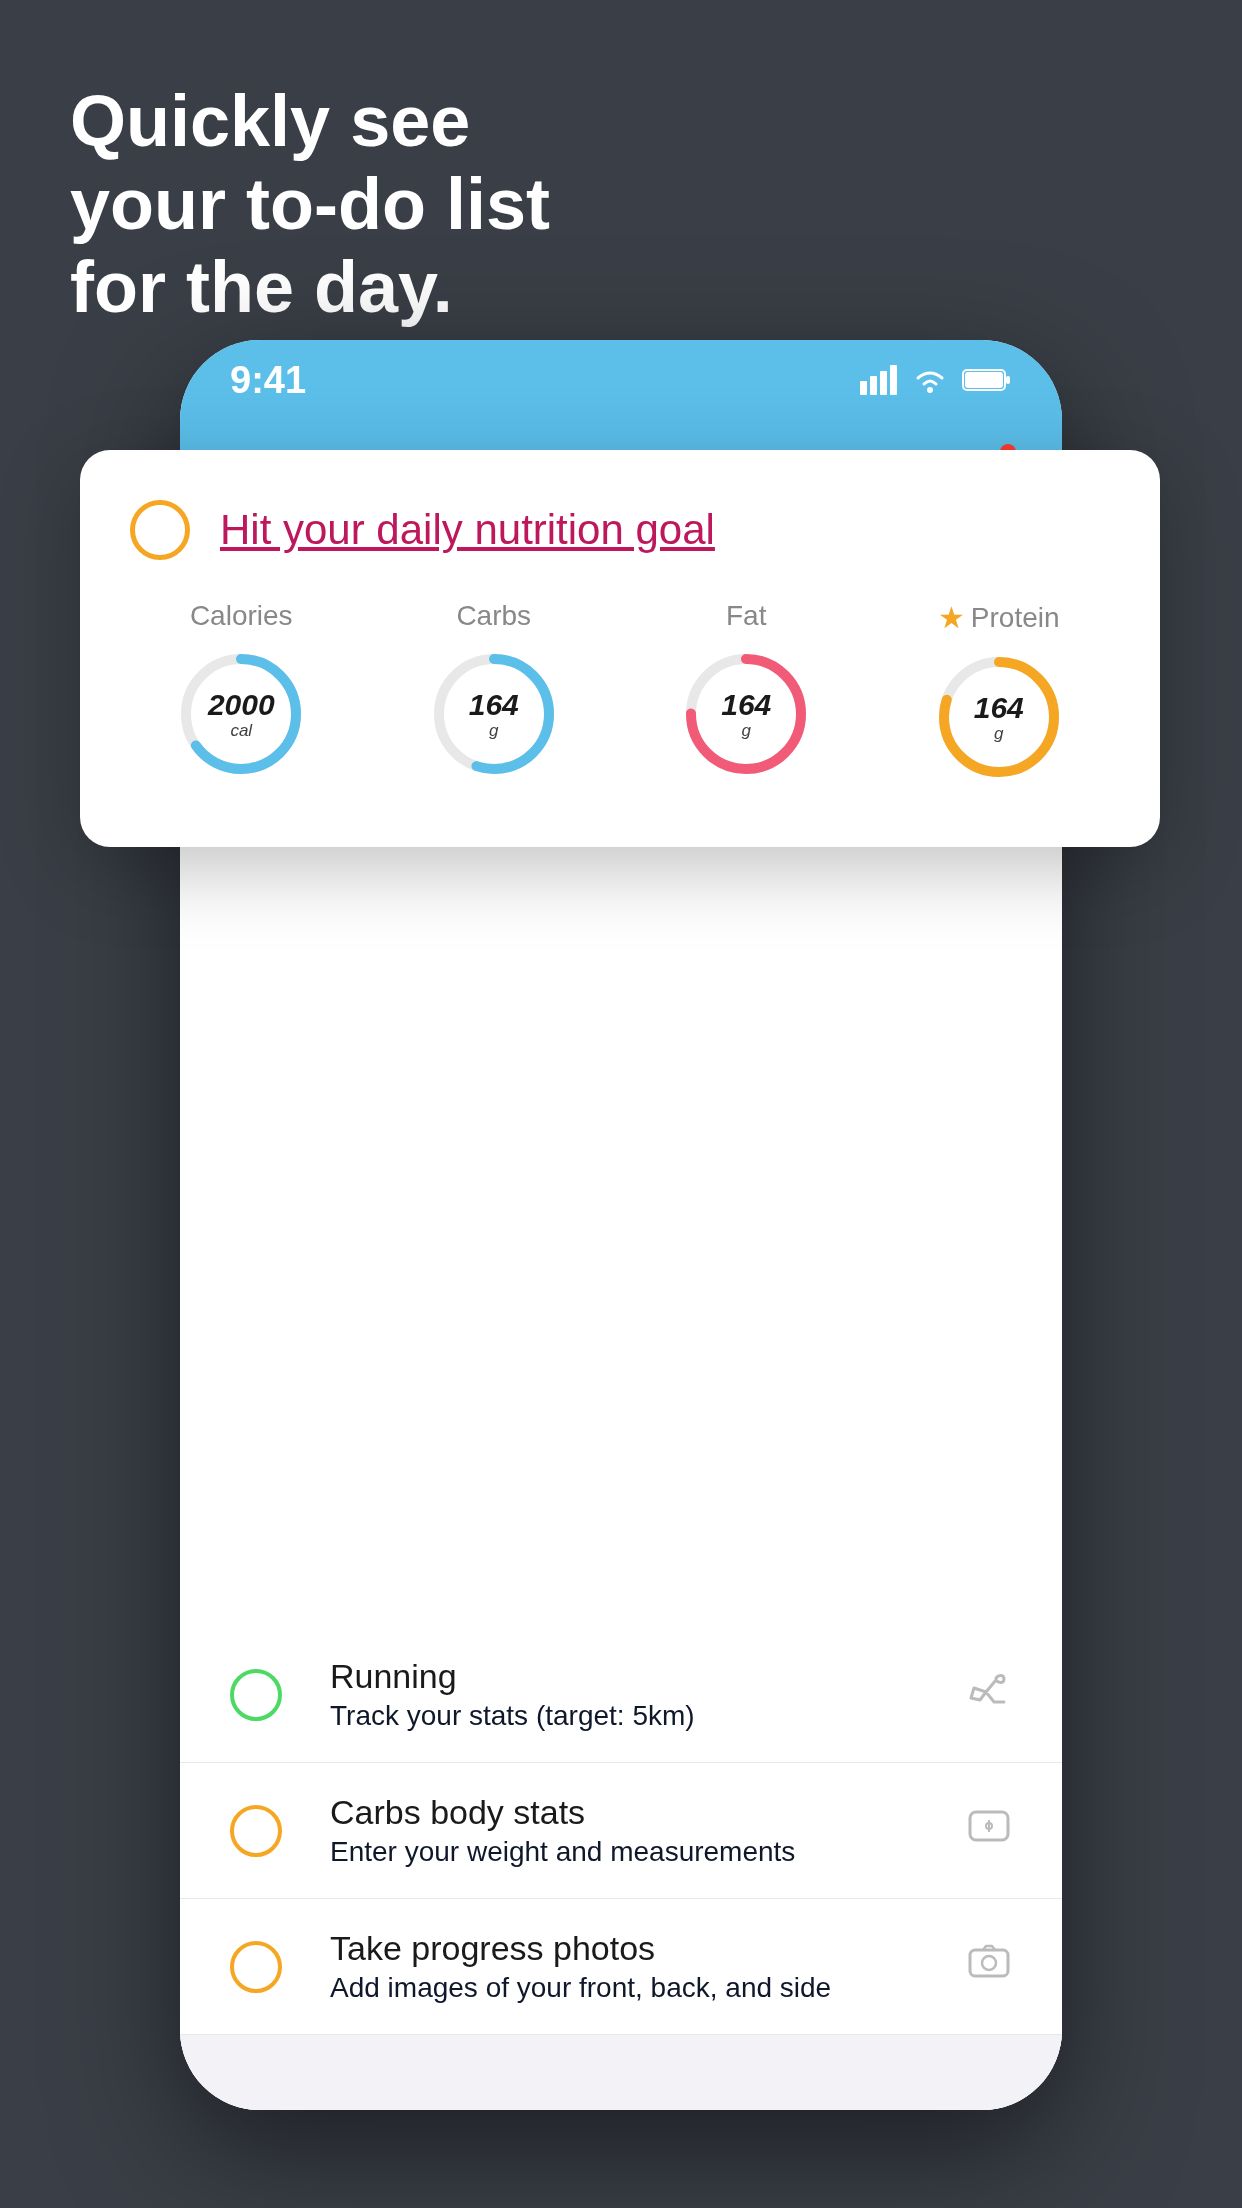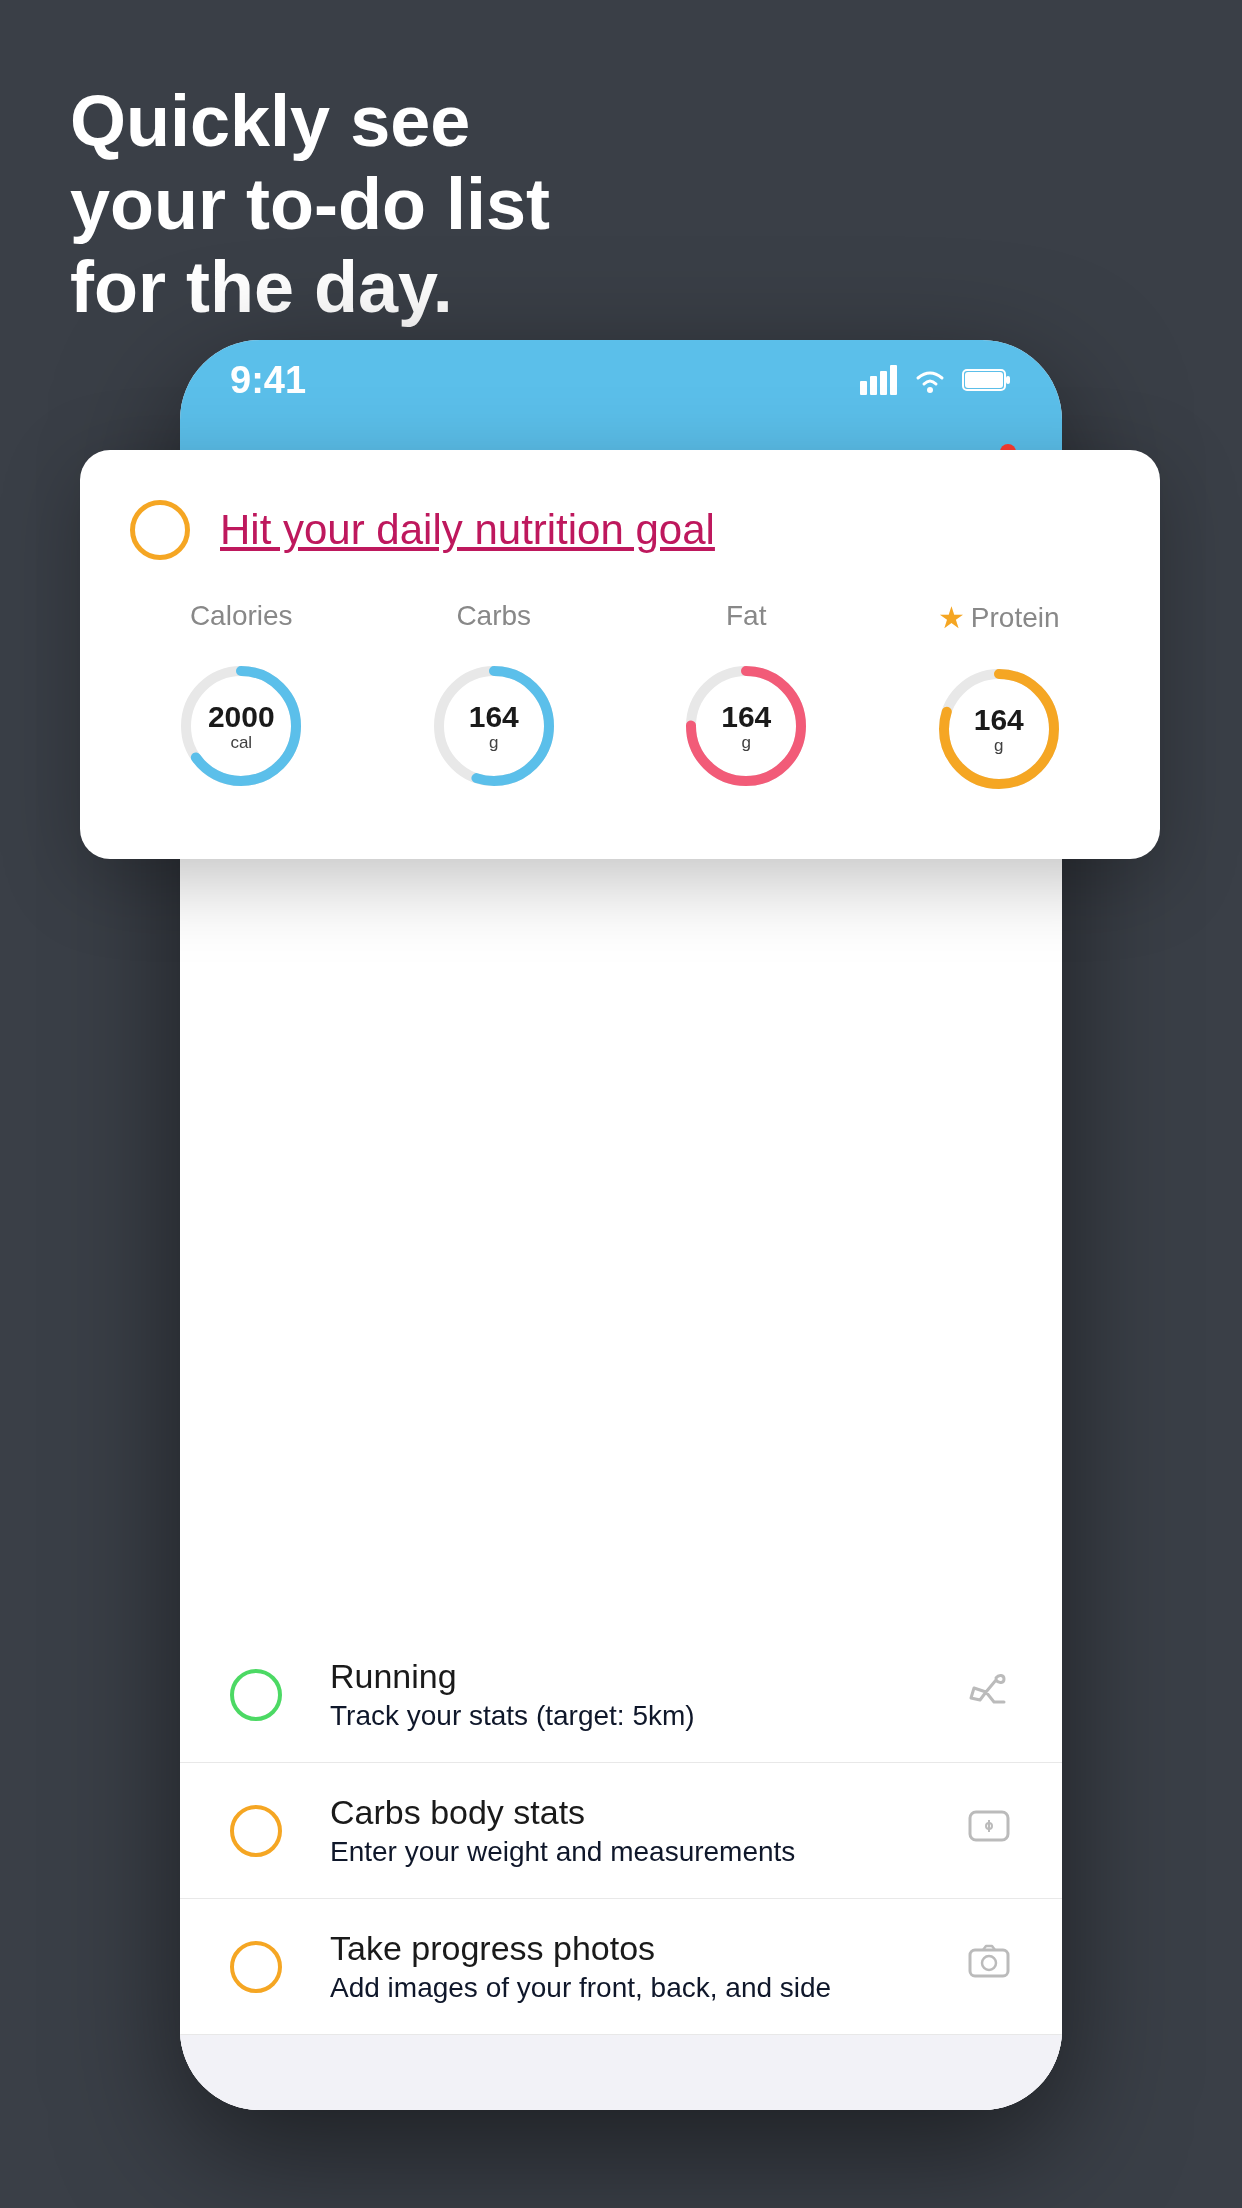"Calories" .nutrition-item { gap: 24px -> 12px }
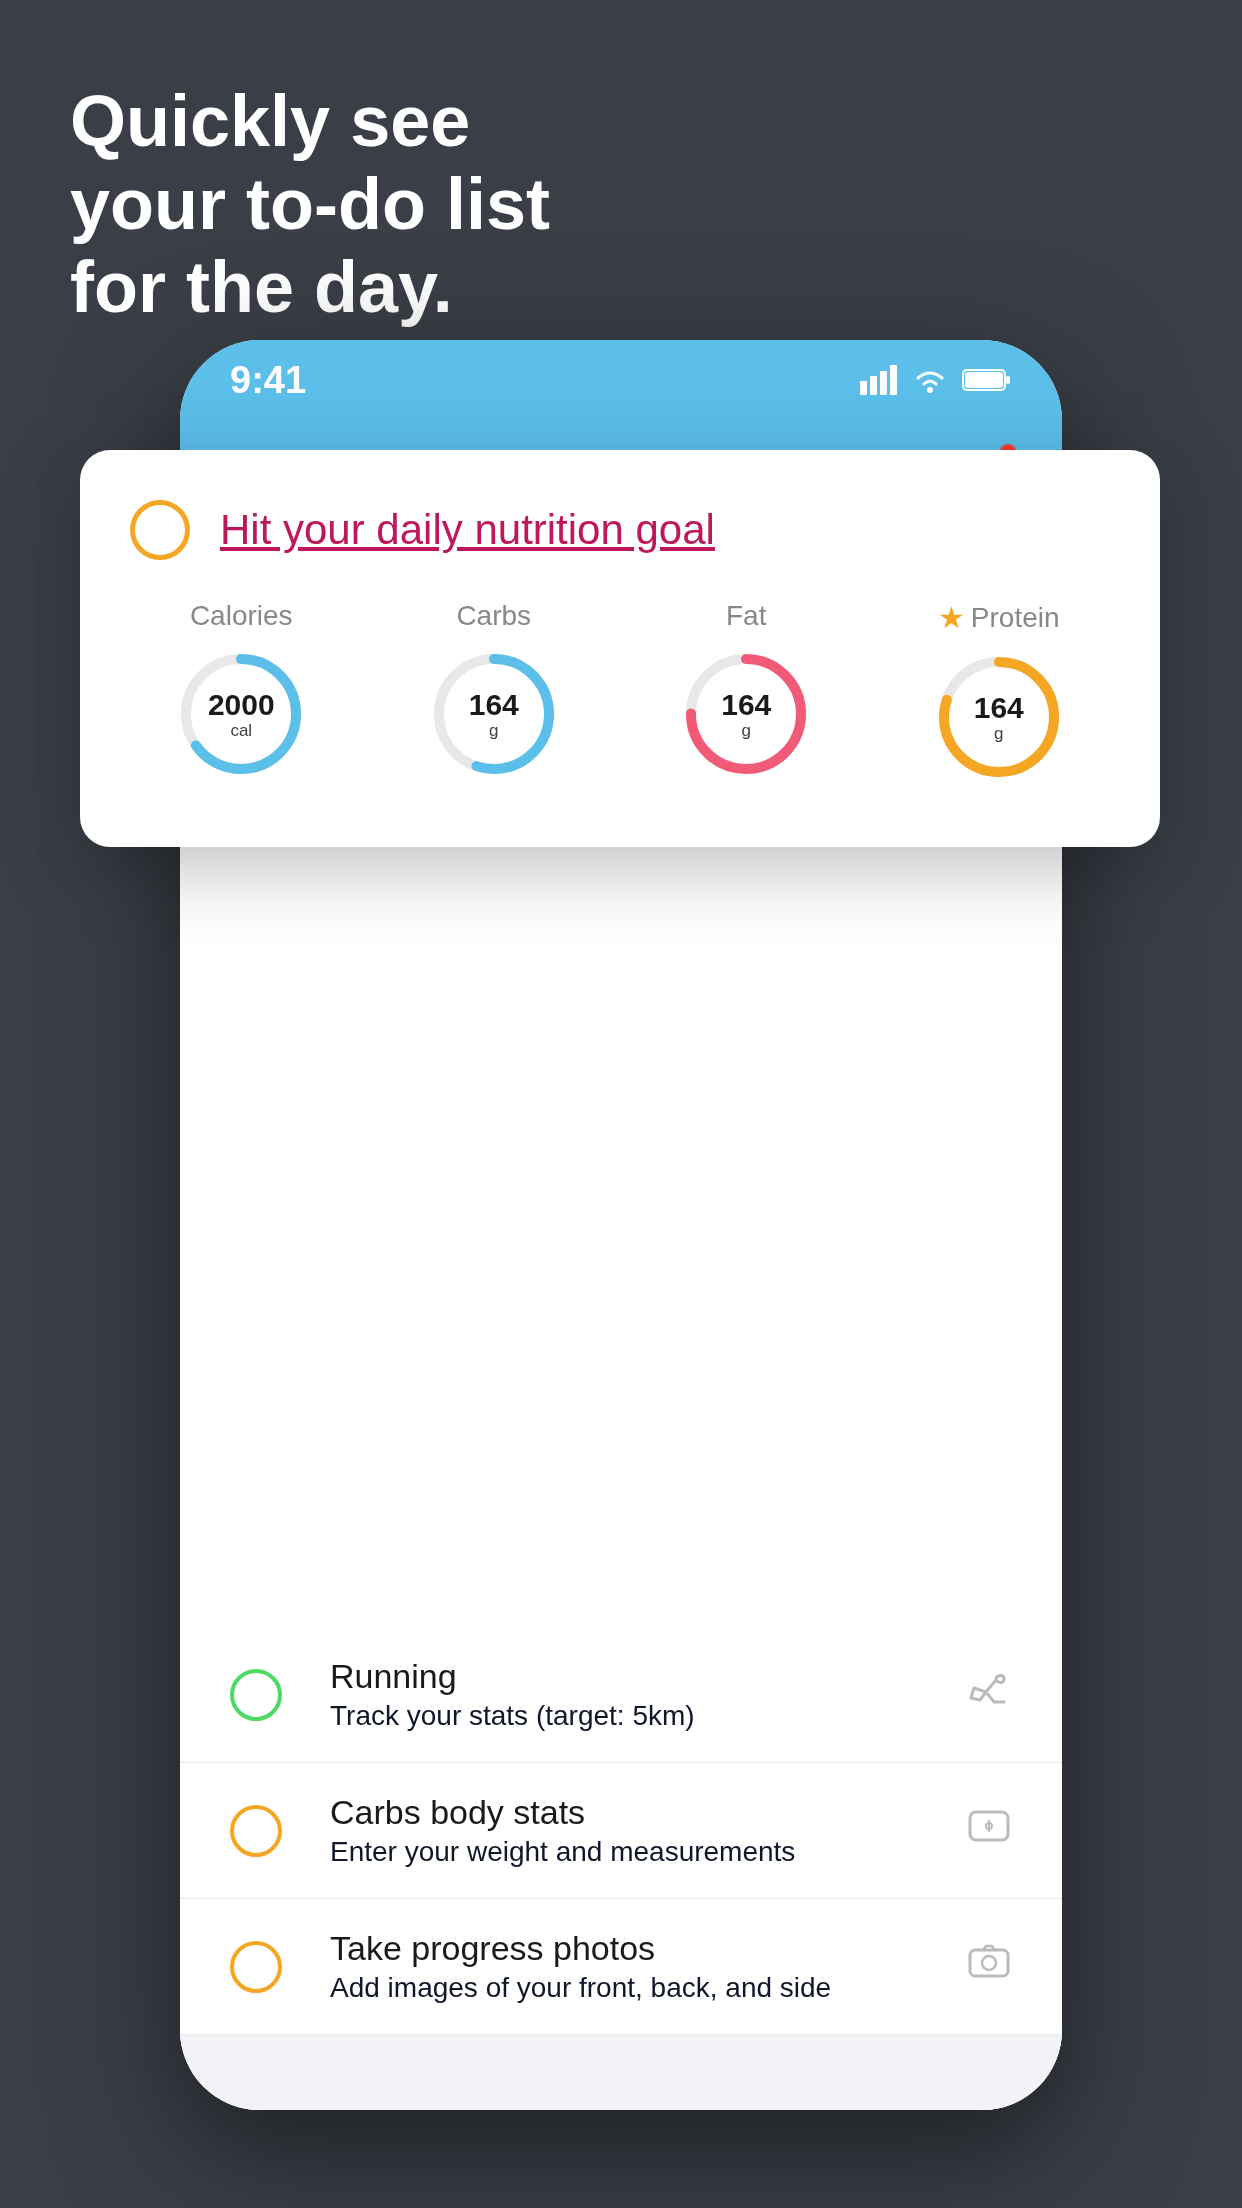"2000" .circle-chart { font-style: none -> italic }
